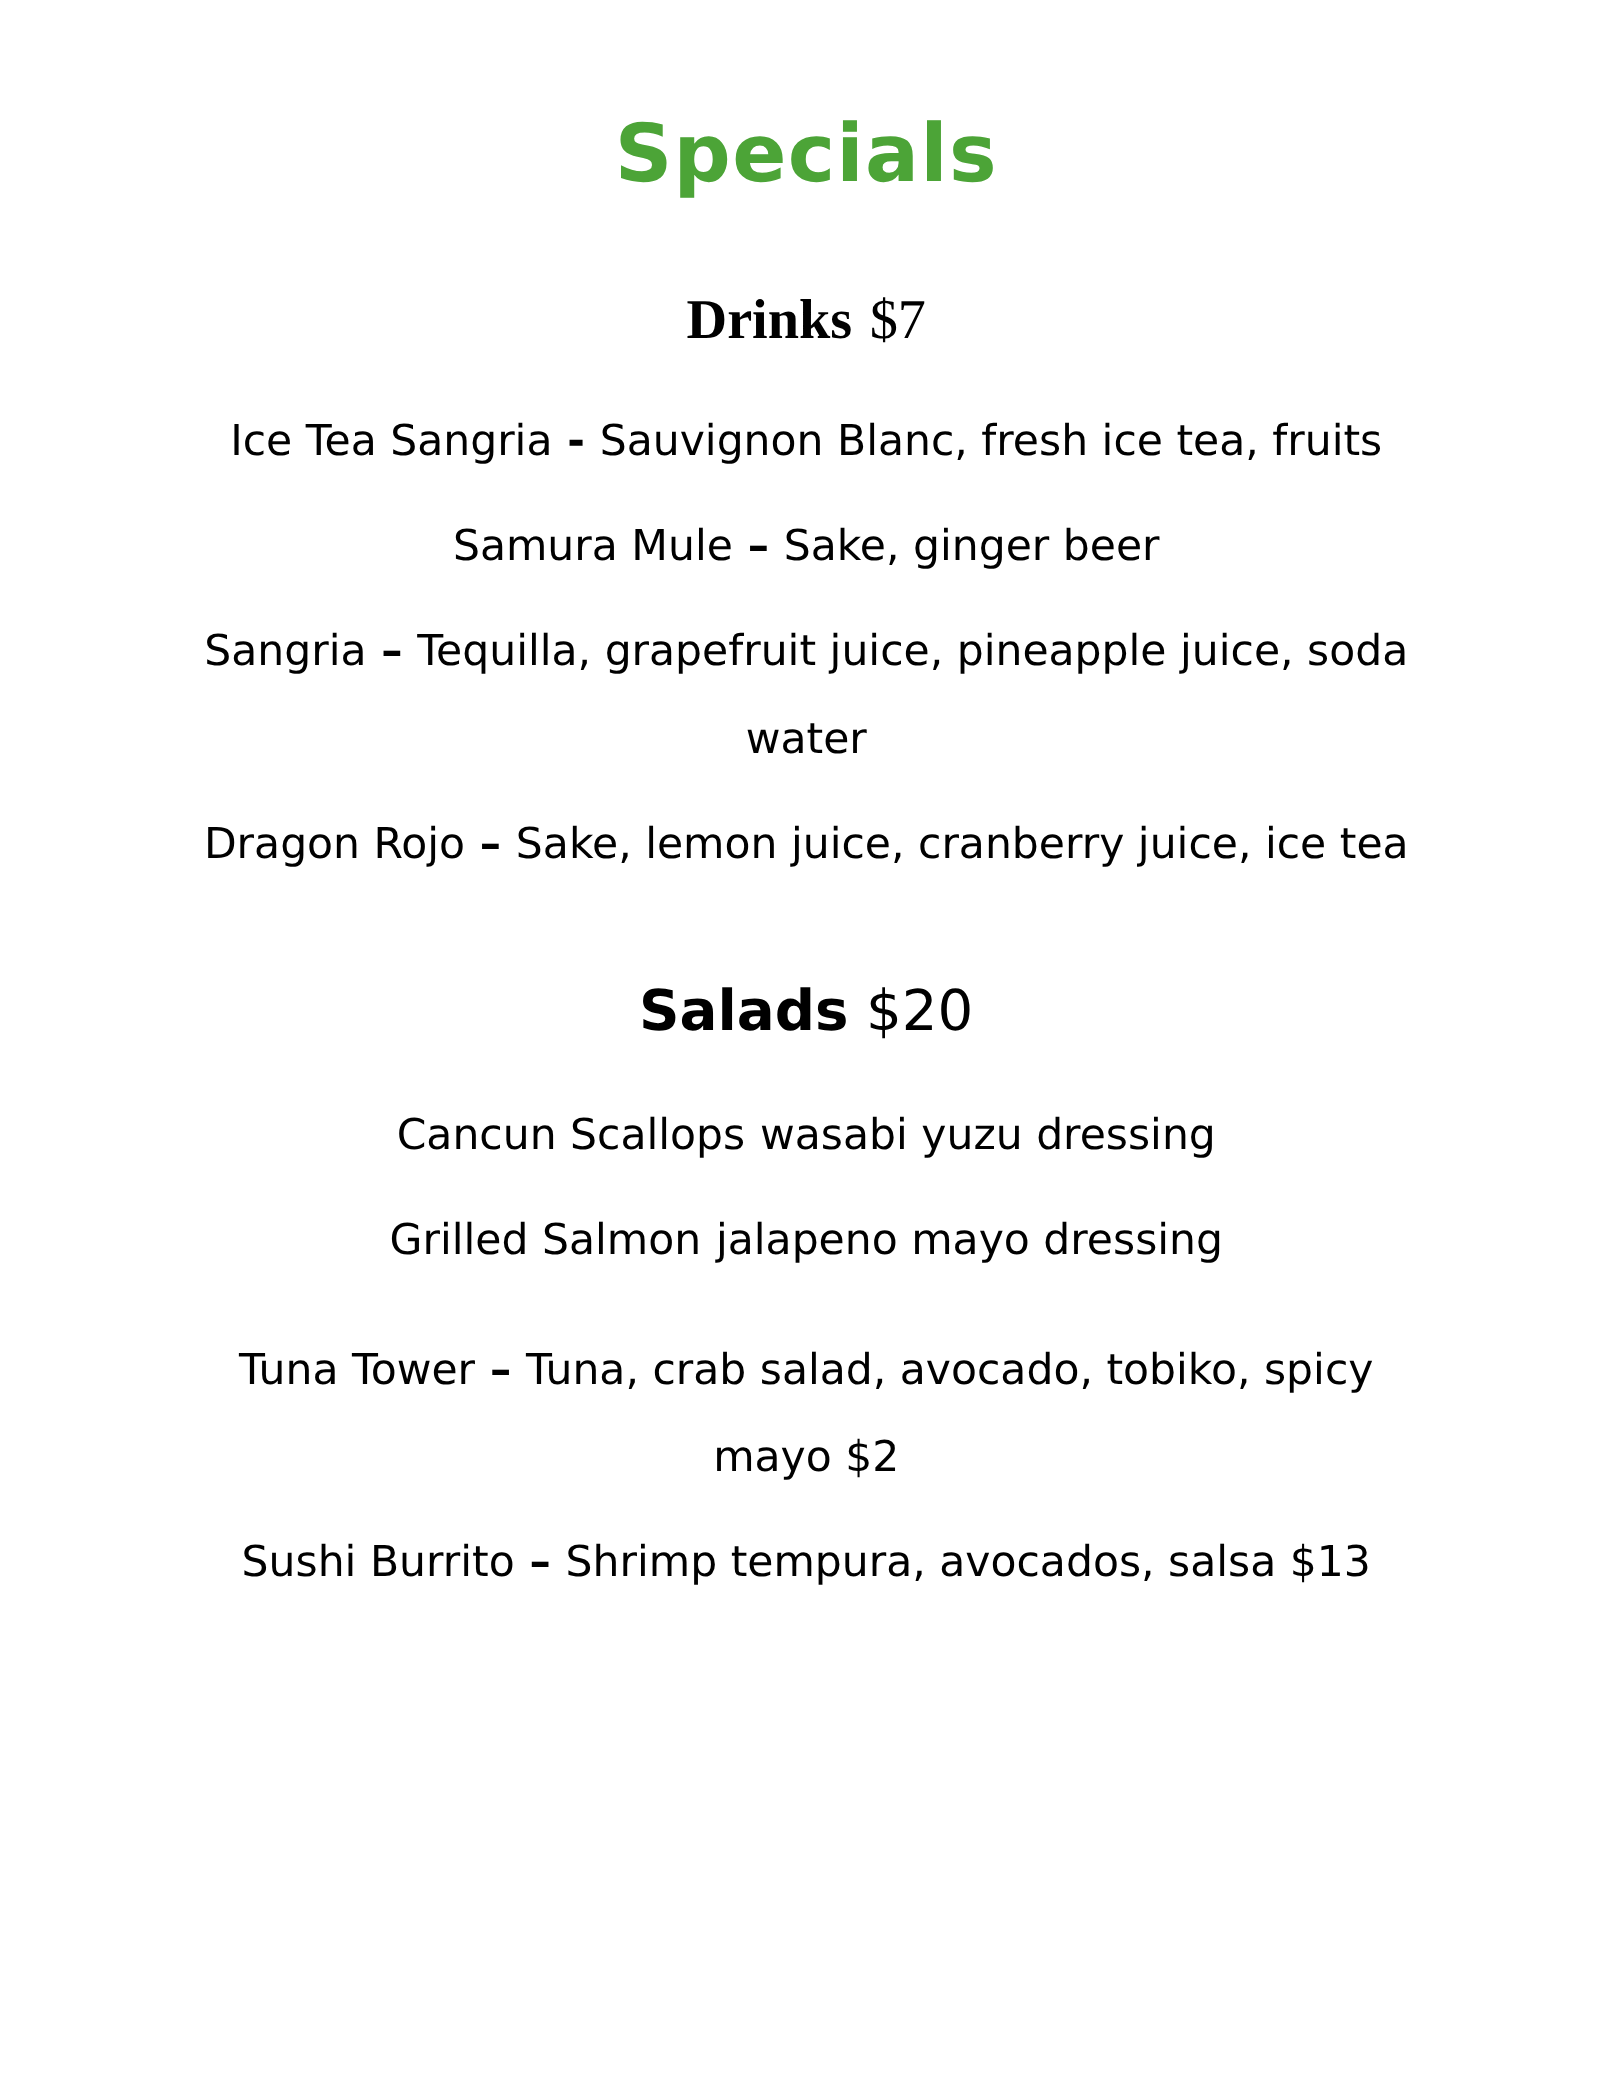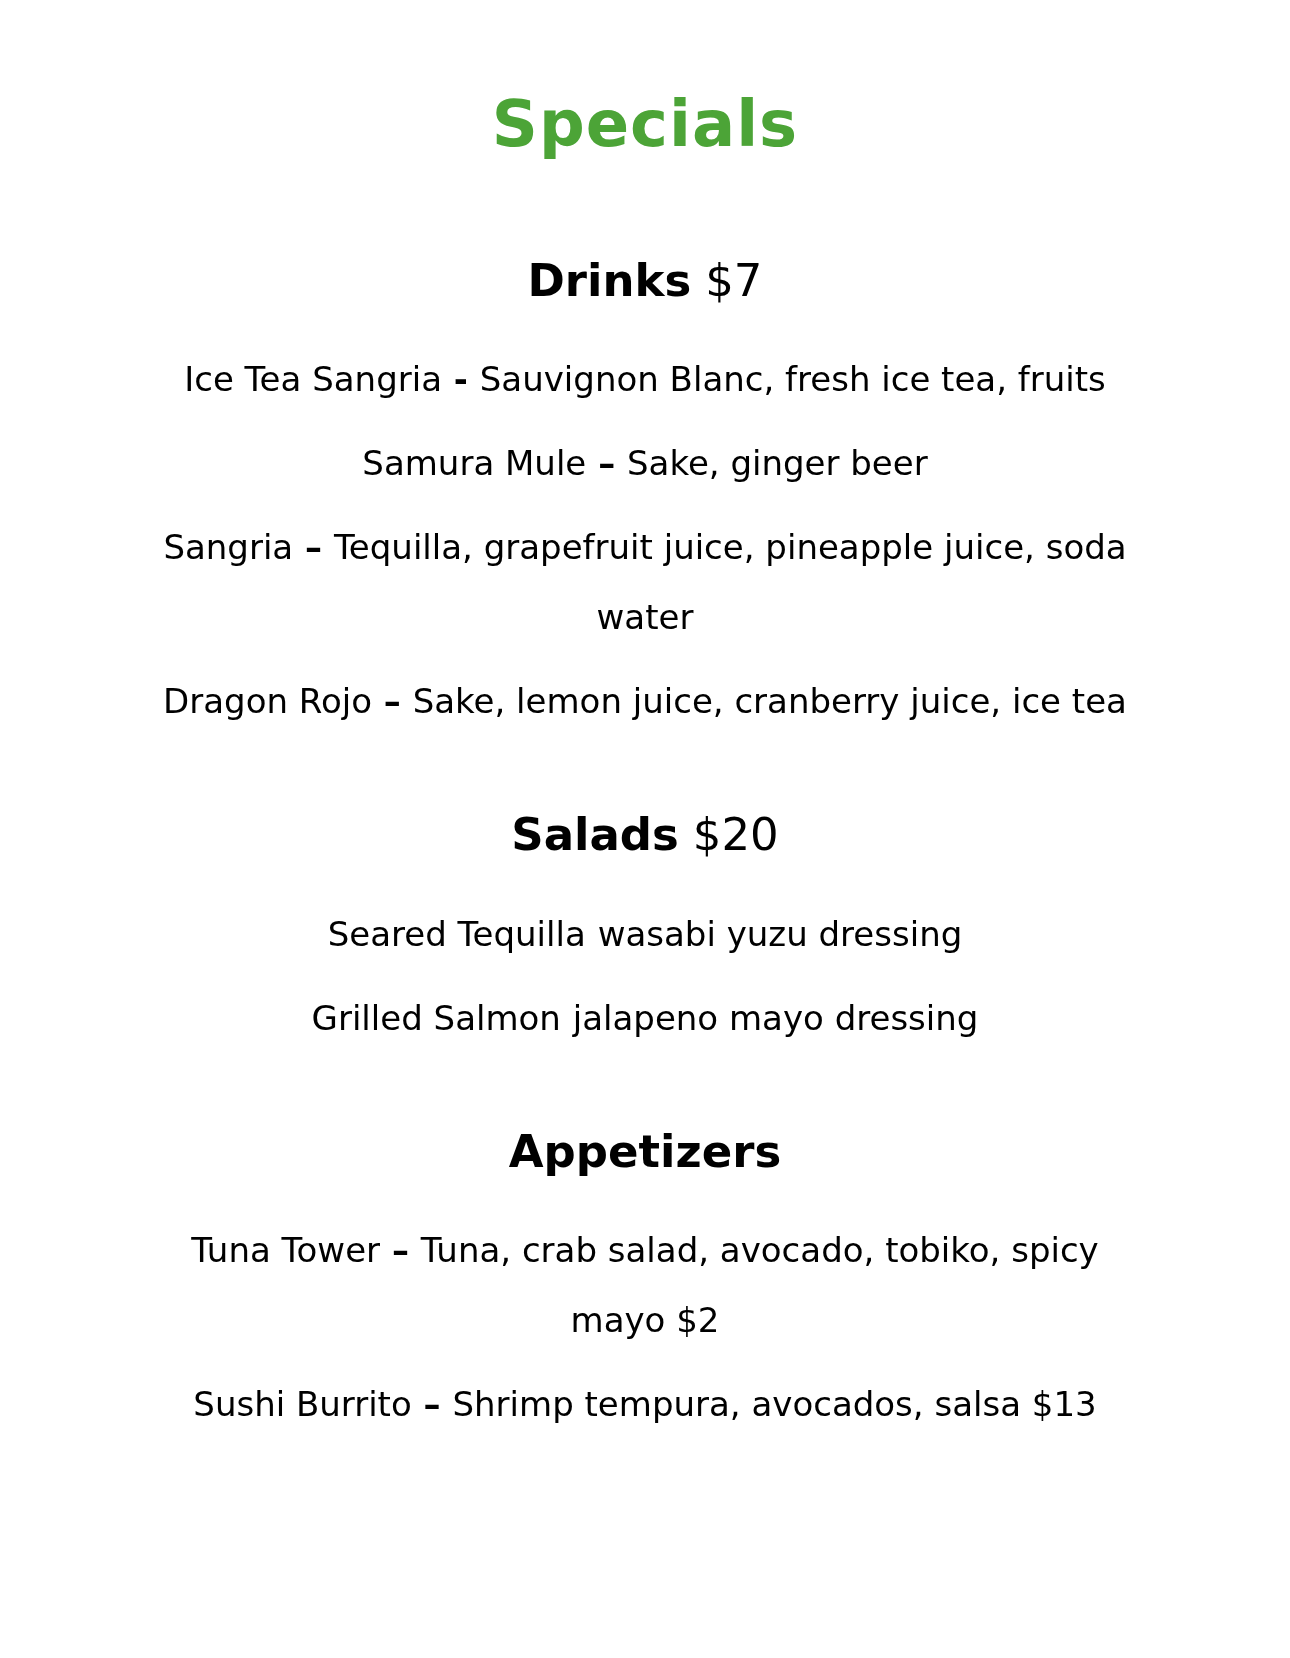"Drinks $7" .section:first-of-type .heading { font-family: none -> Liberation Serif, serif; margin-top: 90px -> 64px }
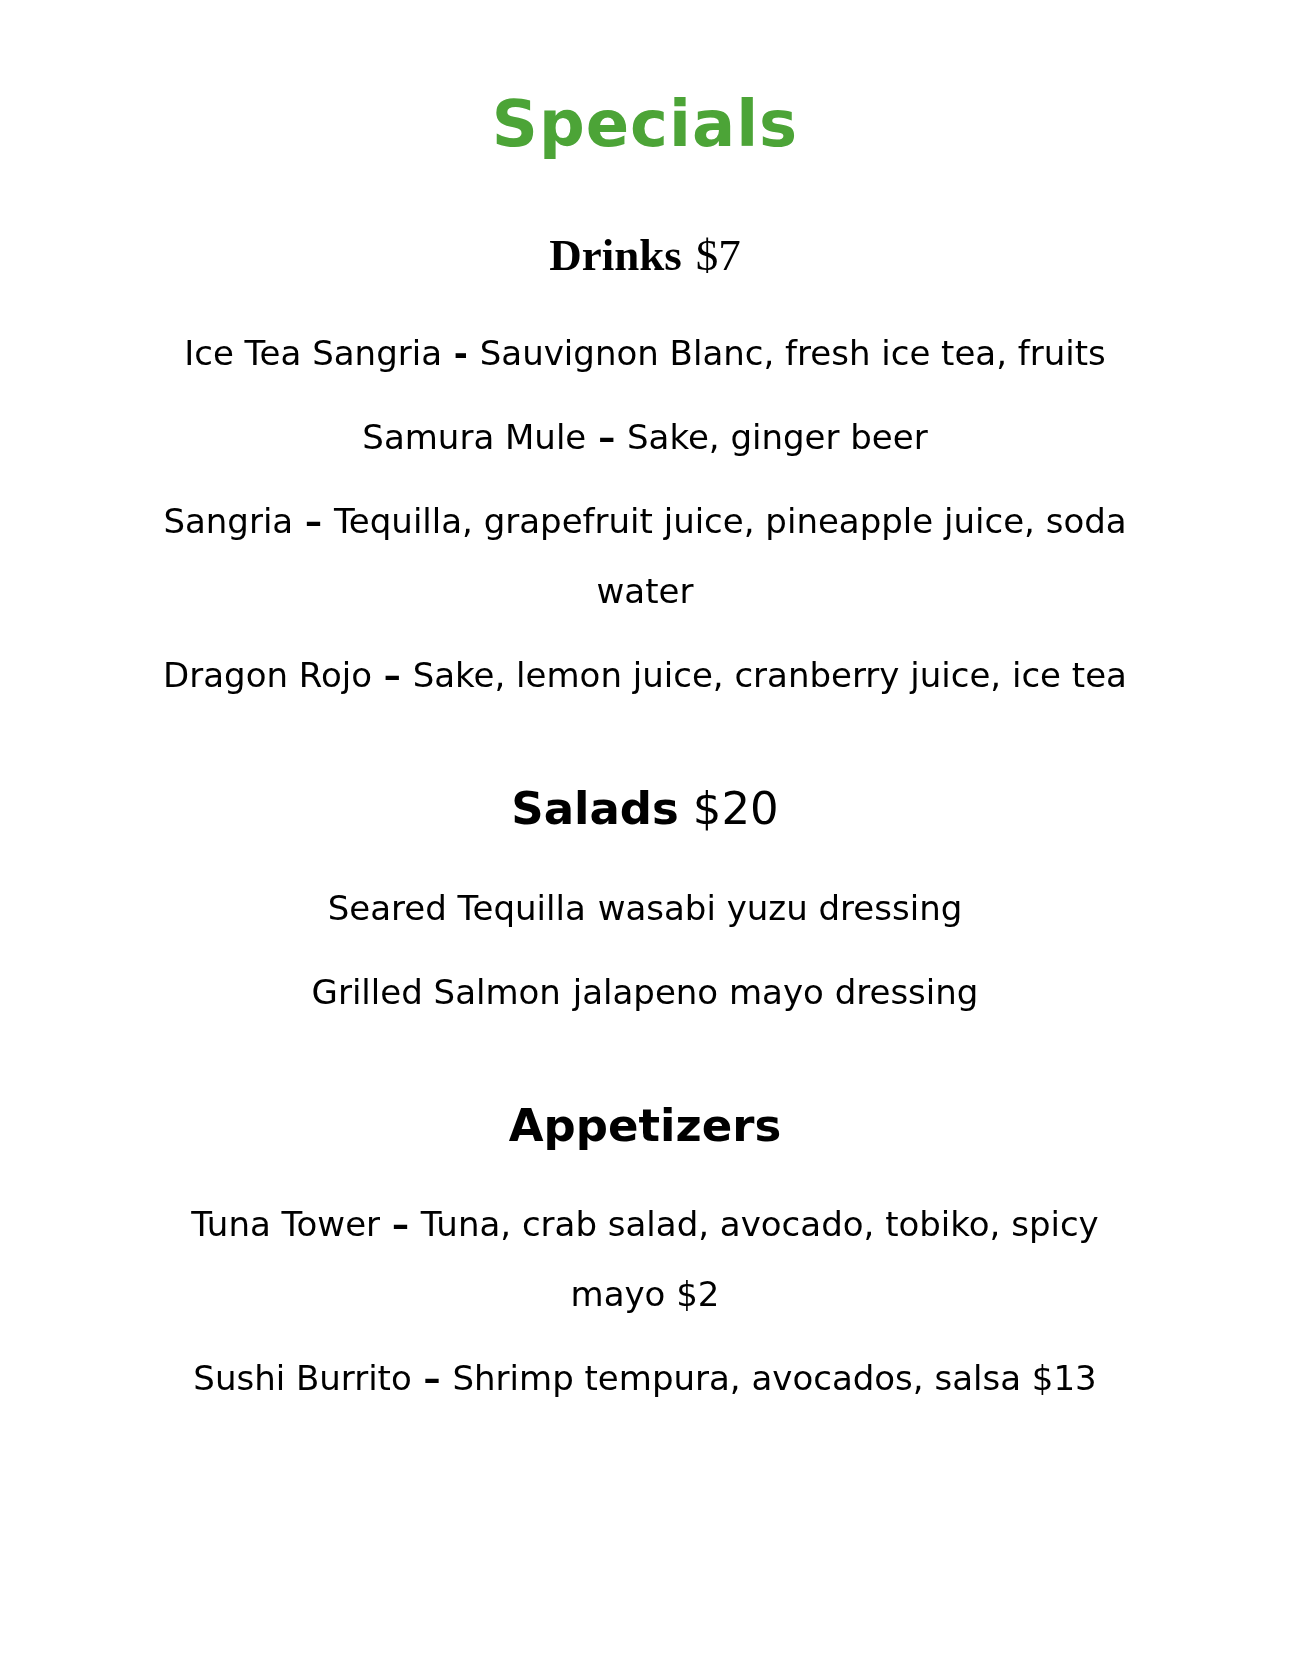"Seared Tequilla" span.iname { text: Seared Tequilla -> Cancun Scallops }
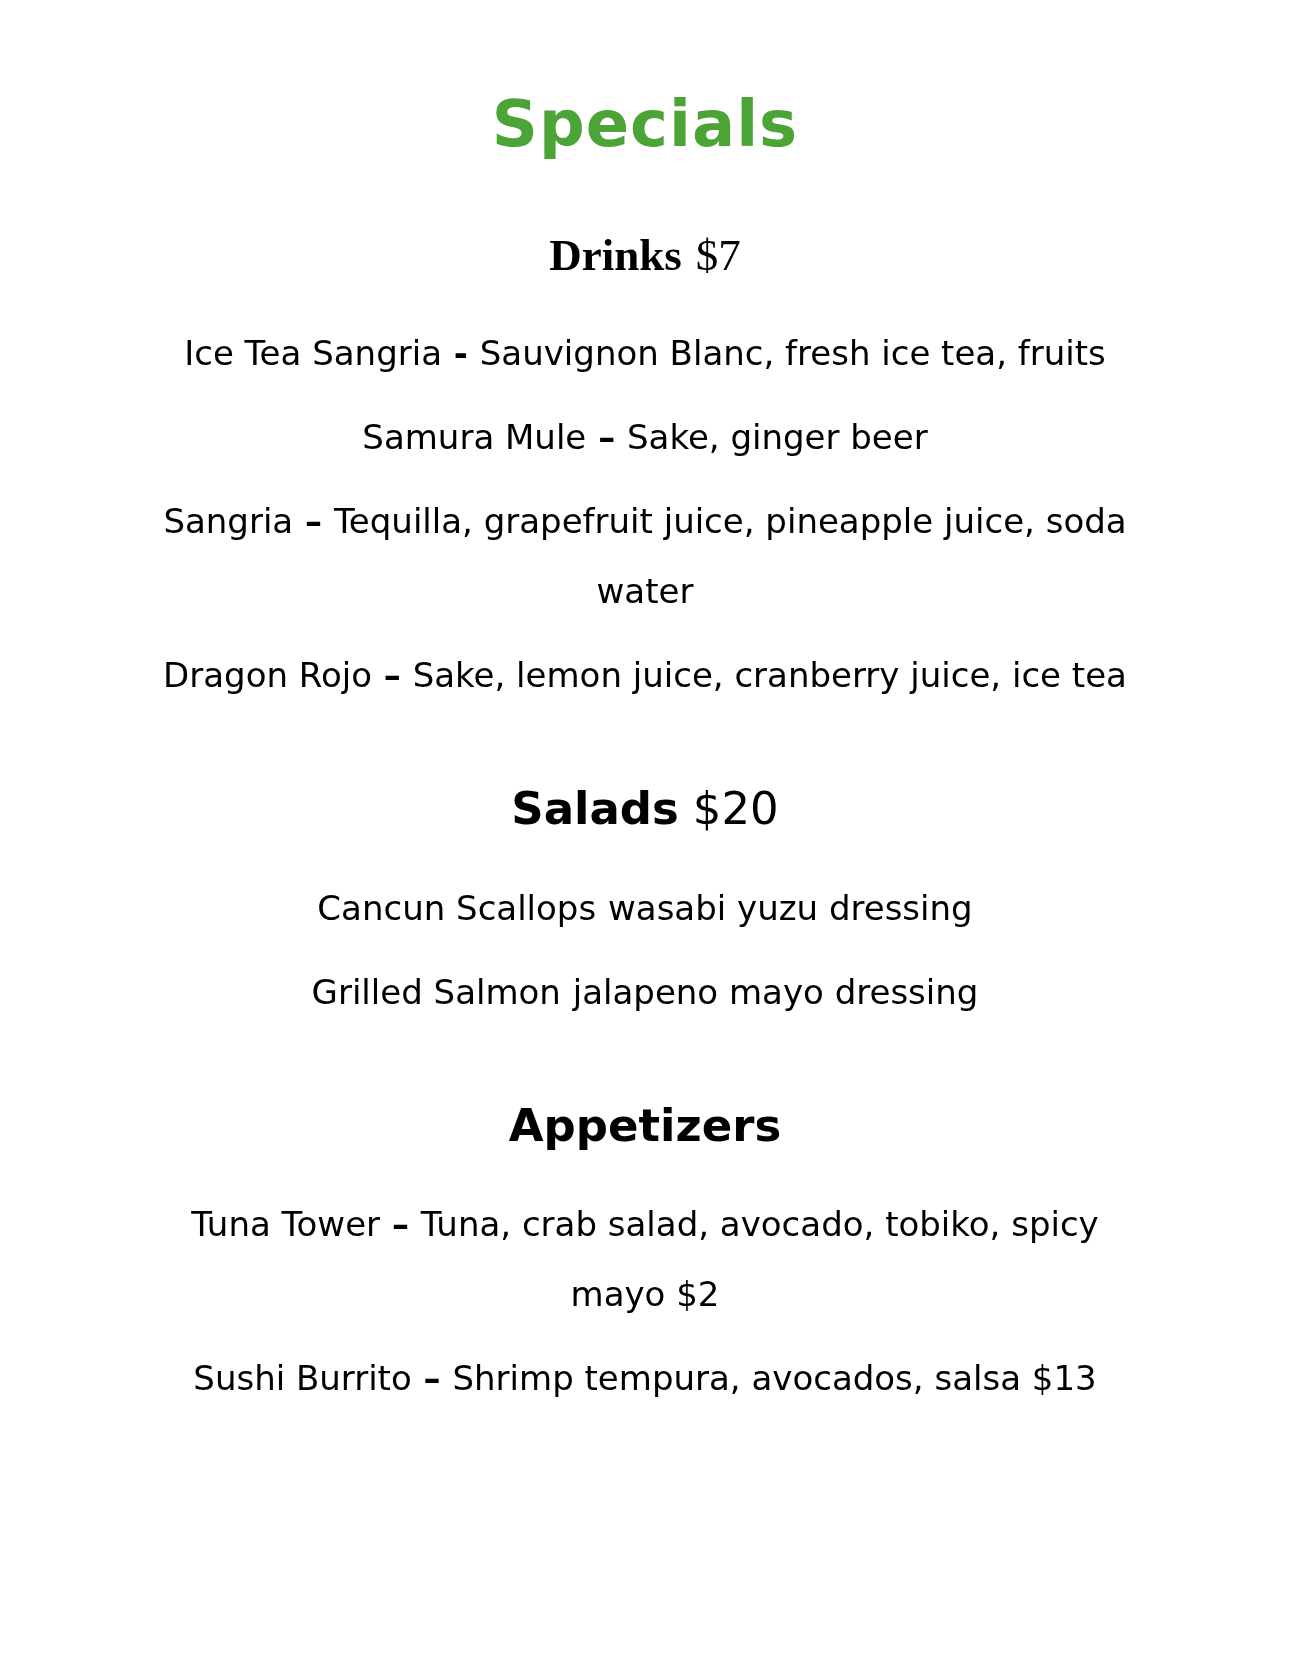"Appetizers" h2.heading { html: <h2><span>Appetizers</span><span></span></h2> -> none }
